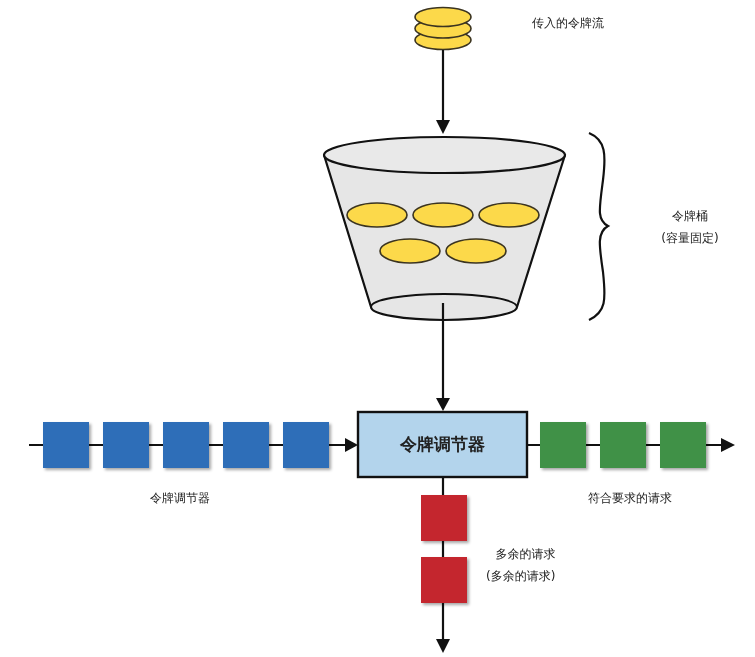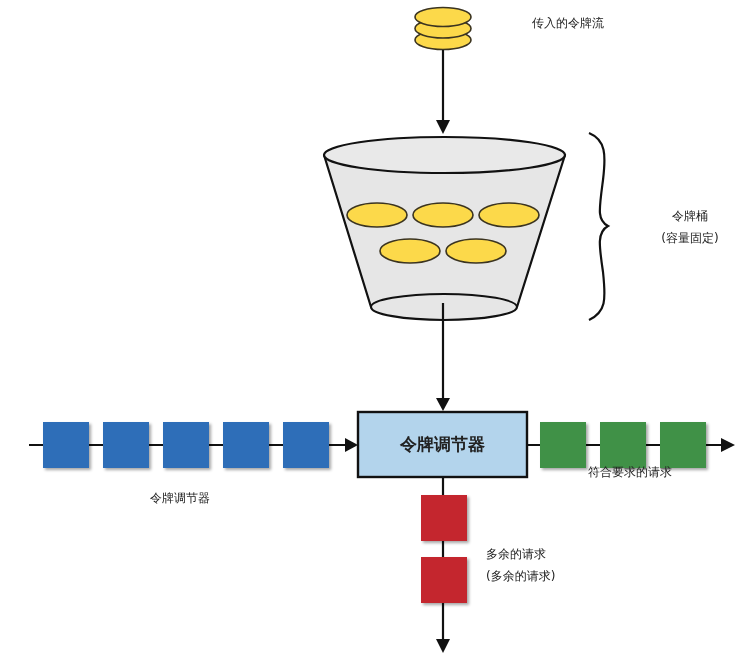"符合要求的请求" div.lbl { top: 461px -> 487px }
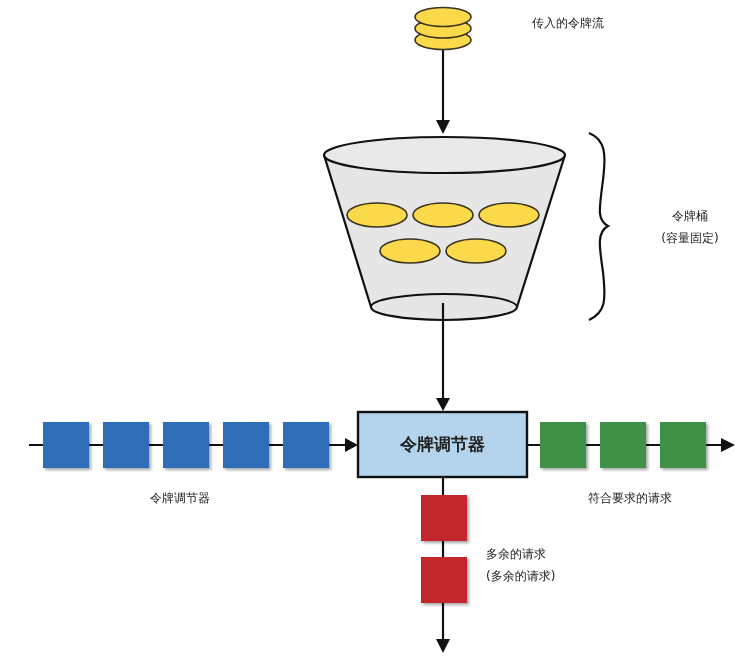"多余的请求" div.lbl { text-align: none -> right }
